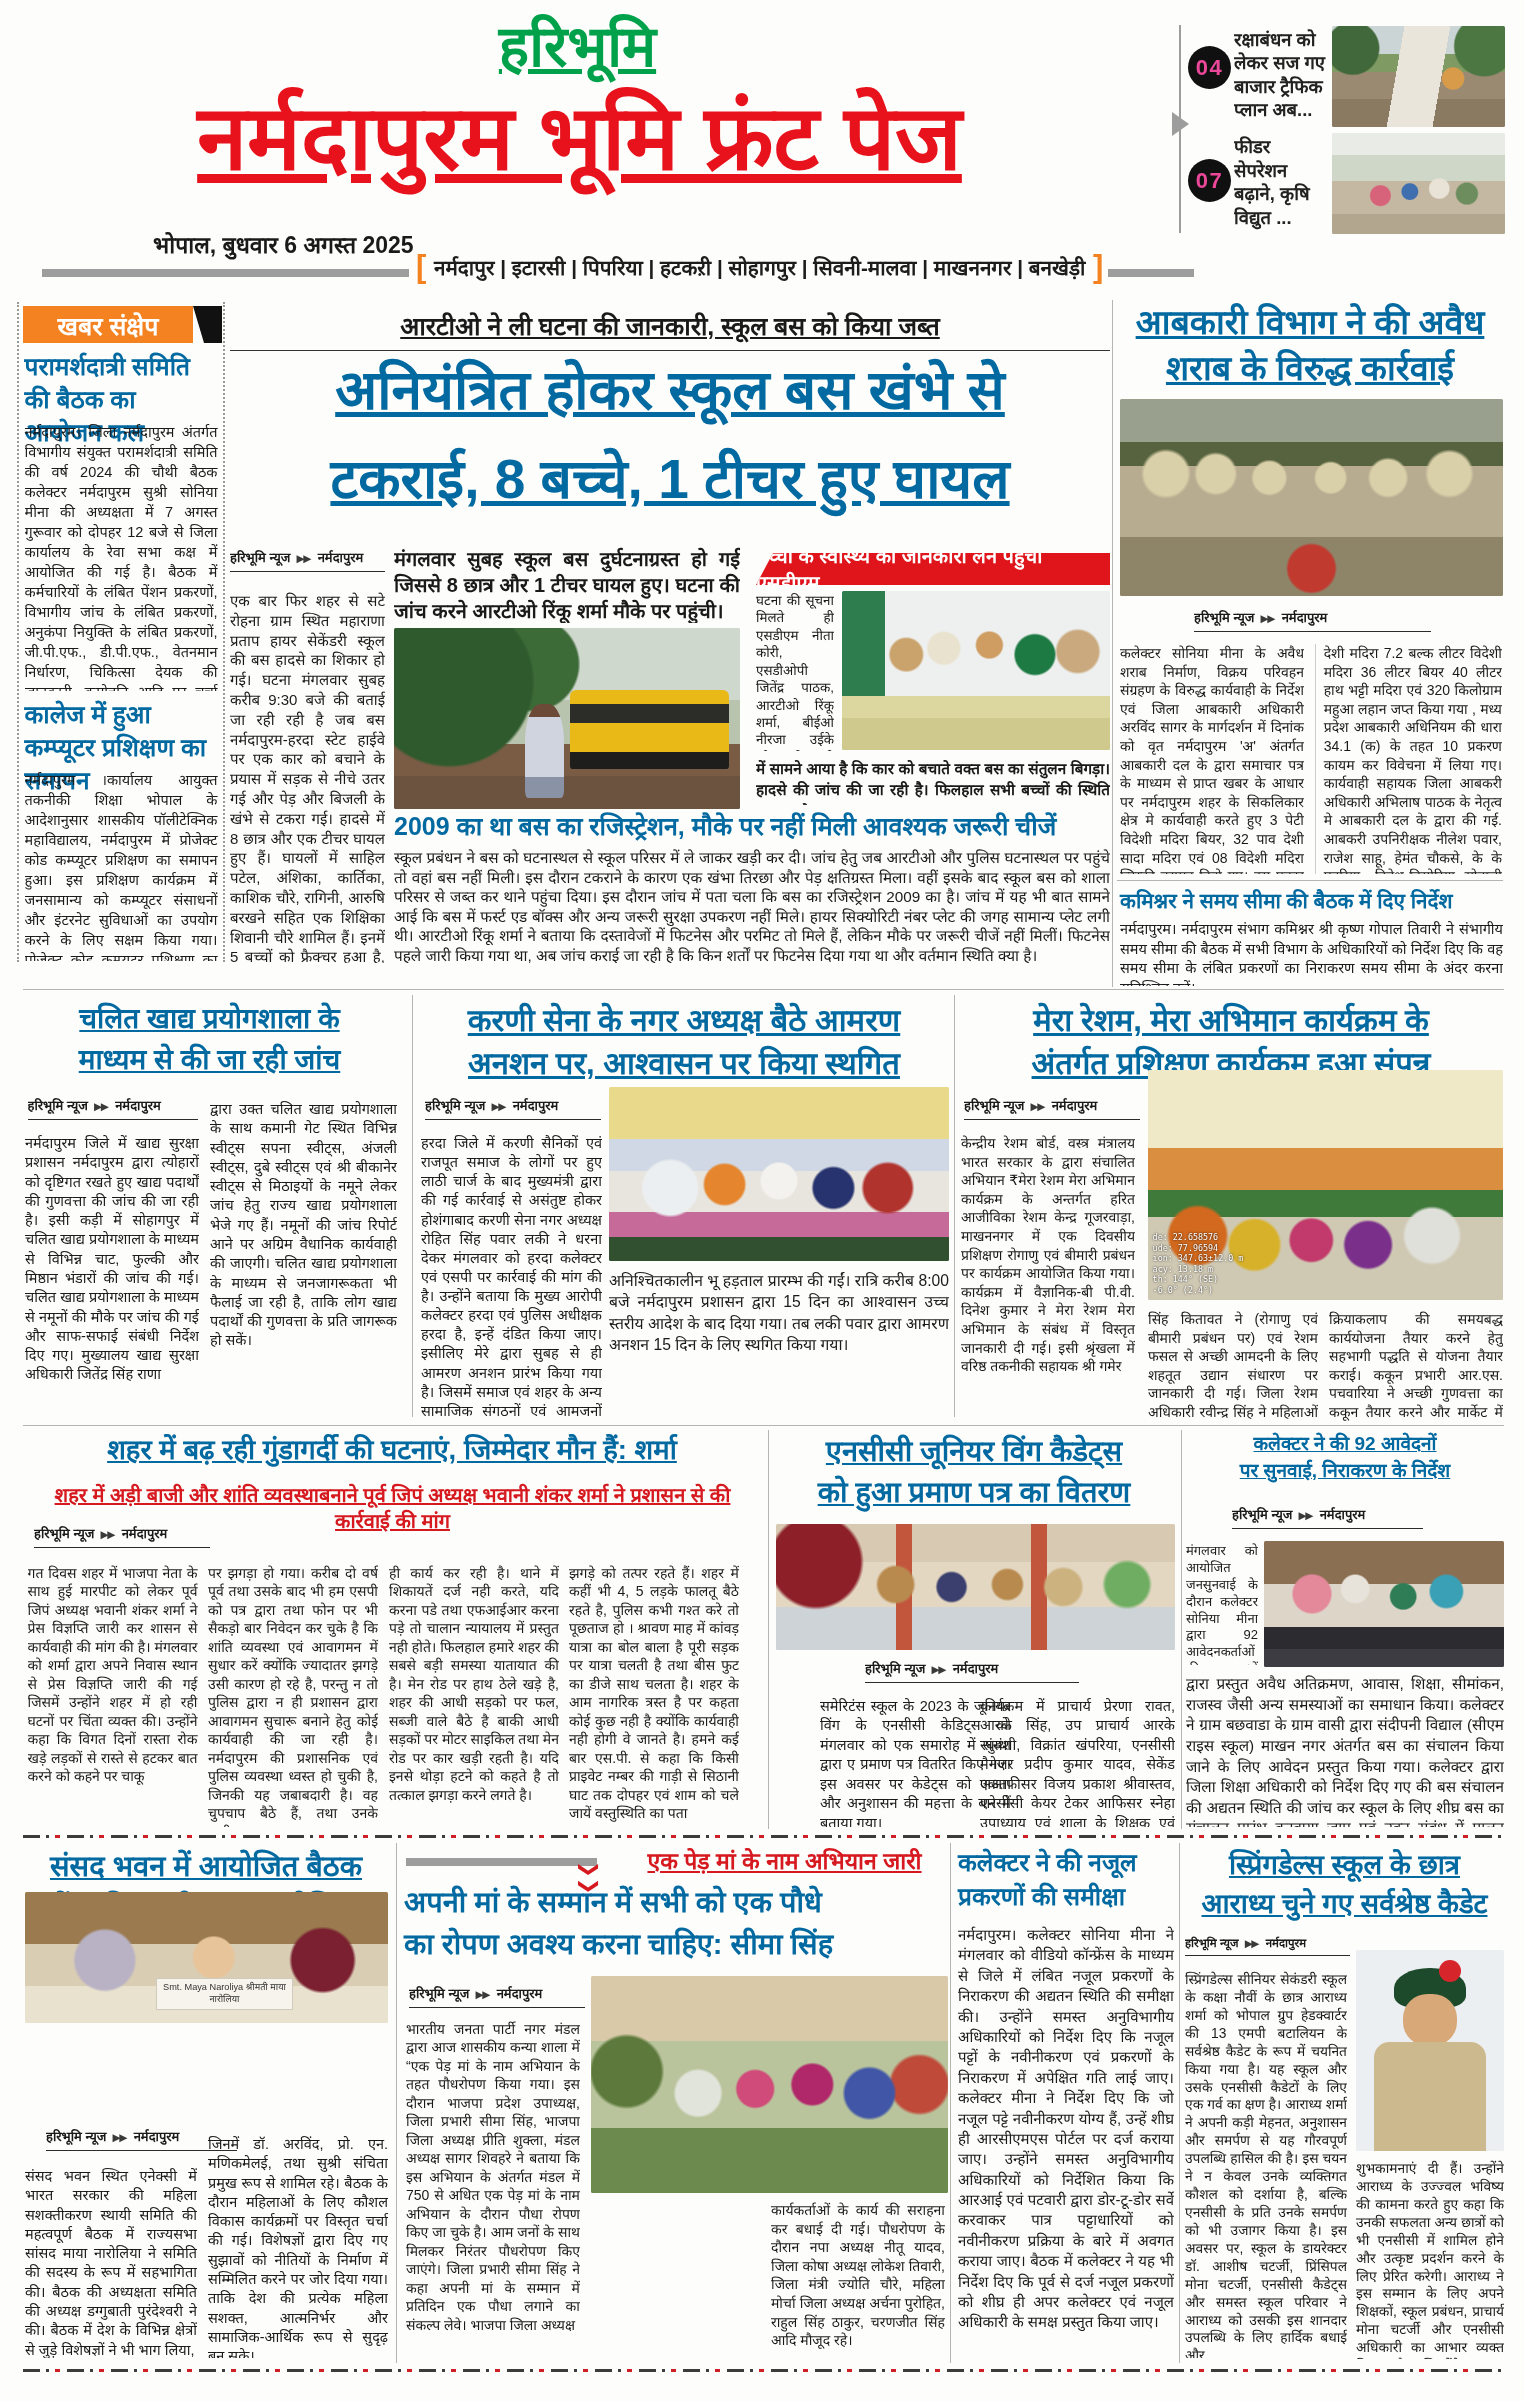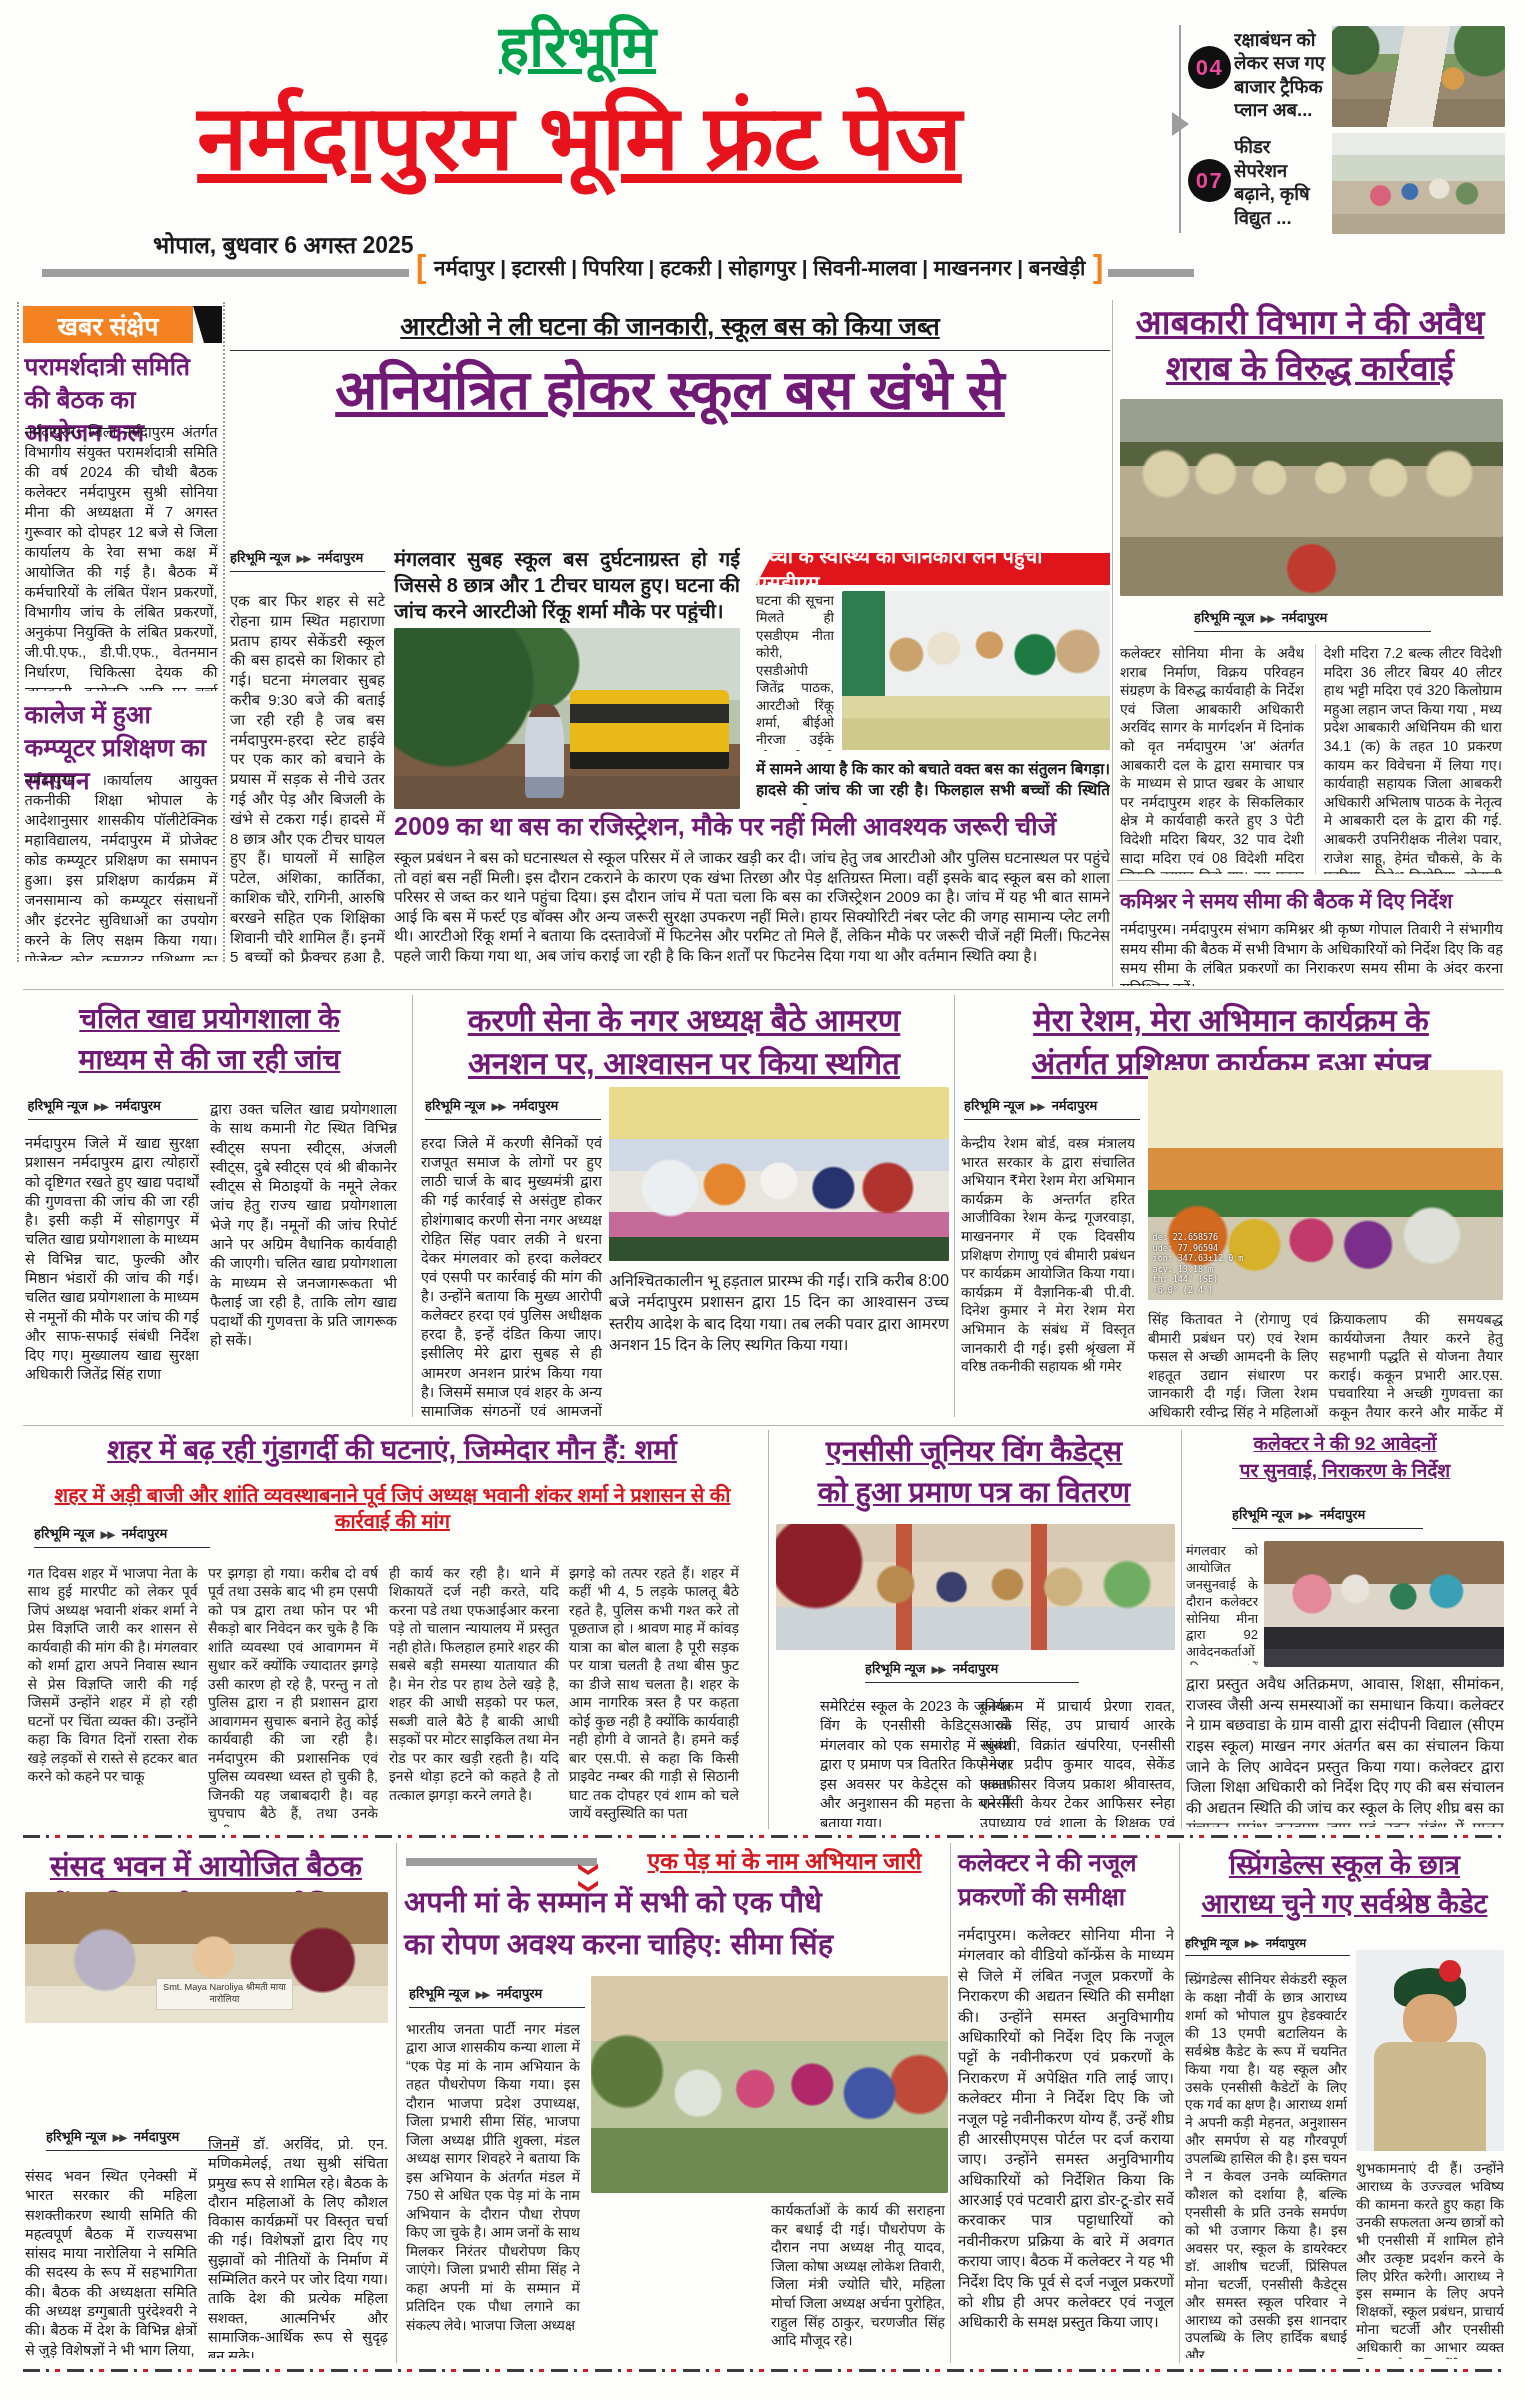"आबकारी विभाग ने की अवैध" .hd { color: #701a75 -> #0369a1 }
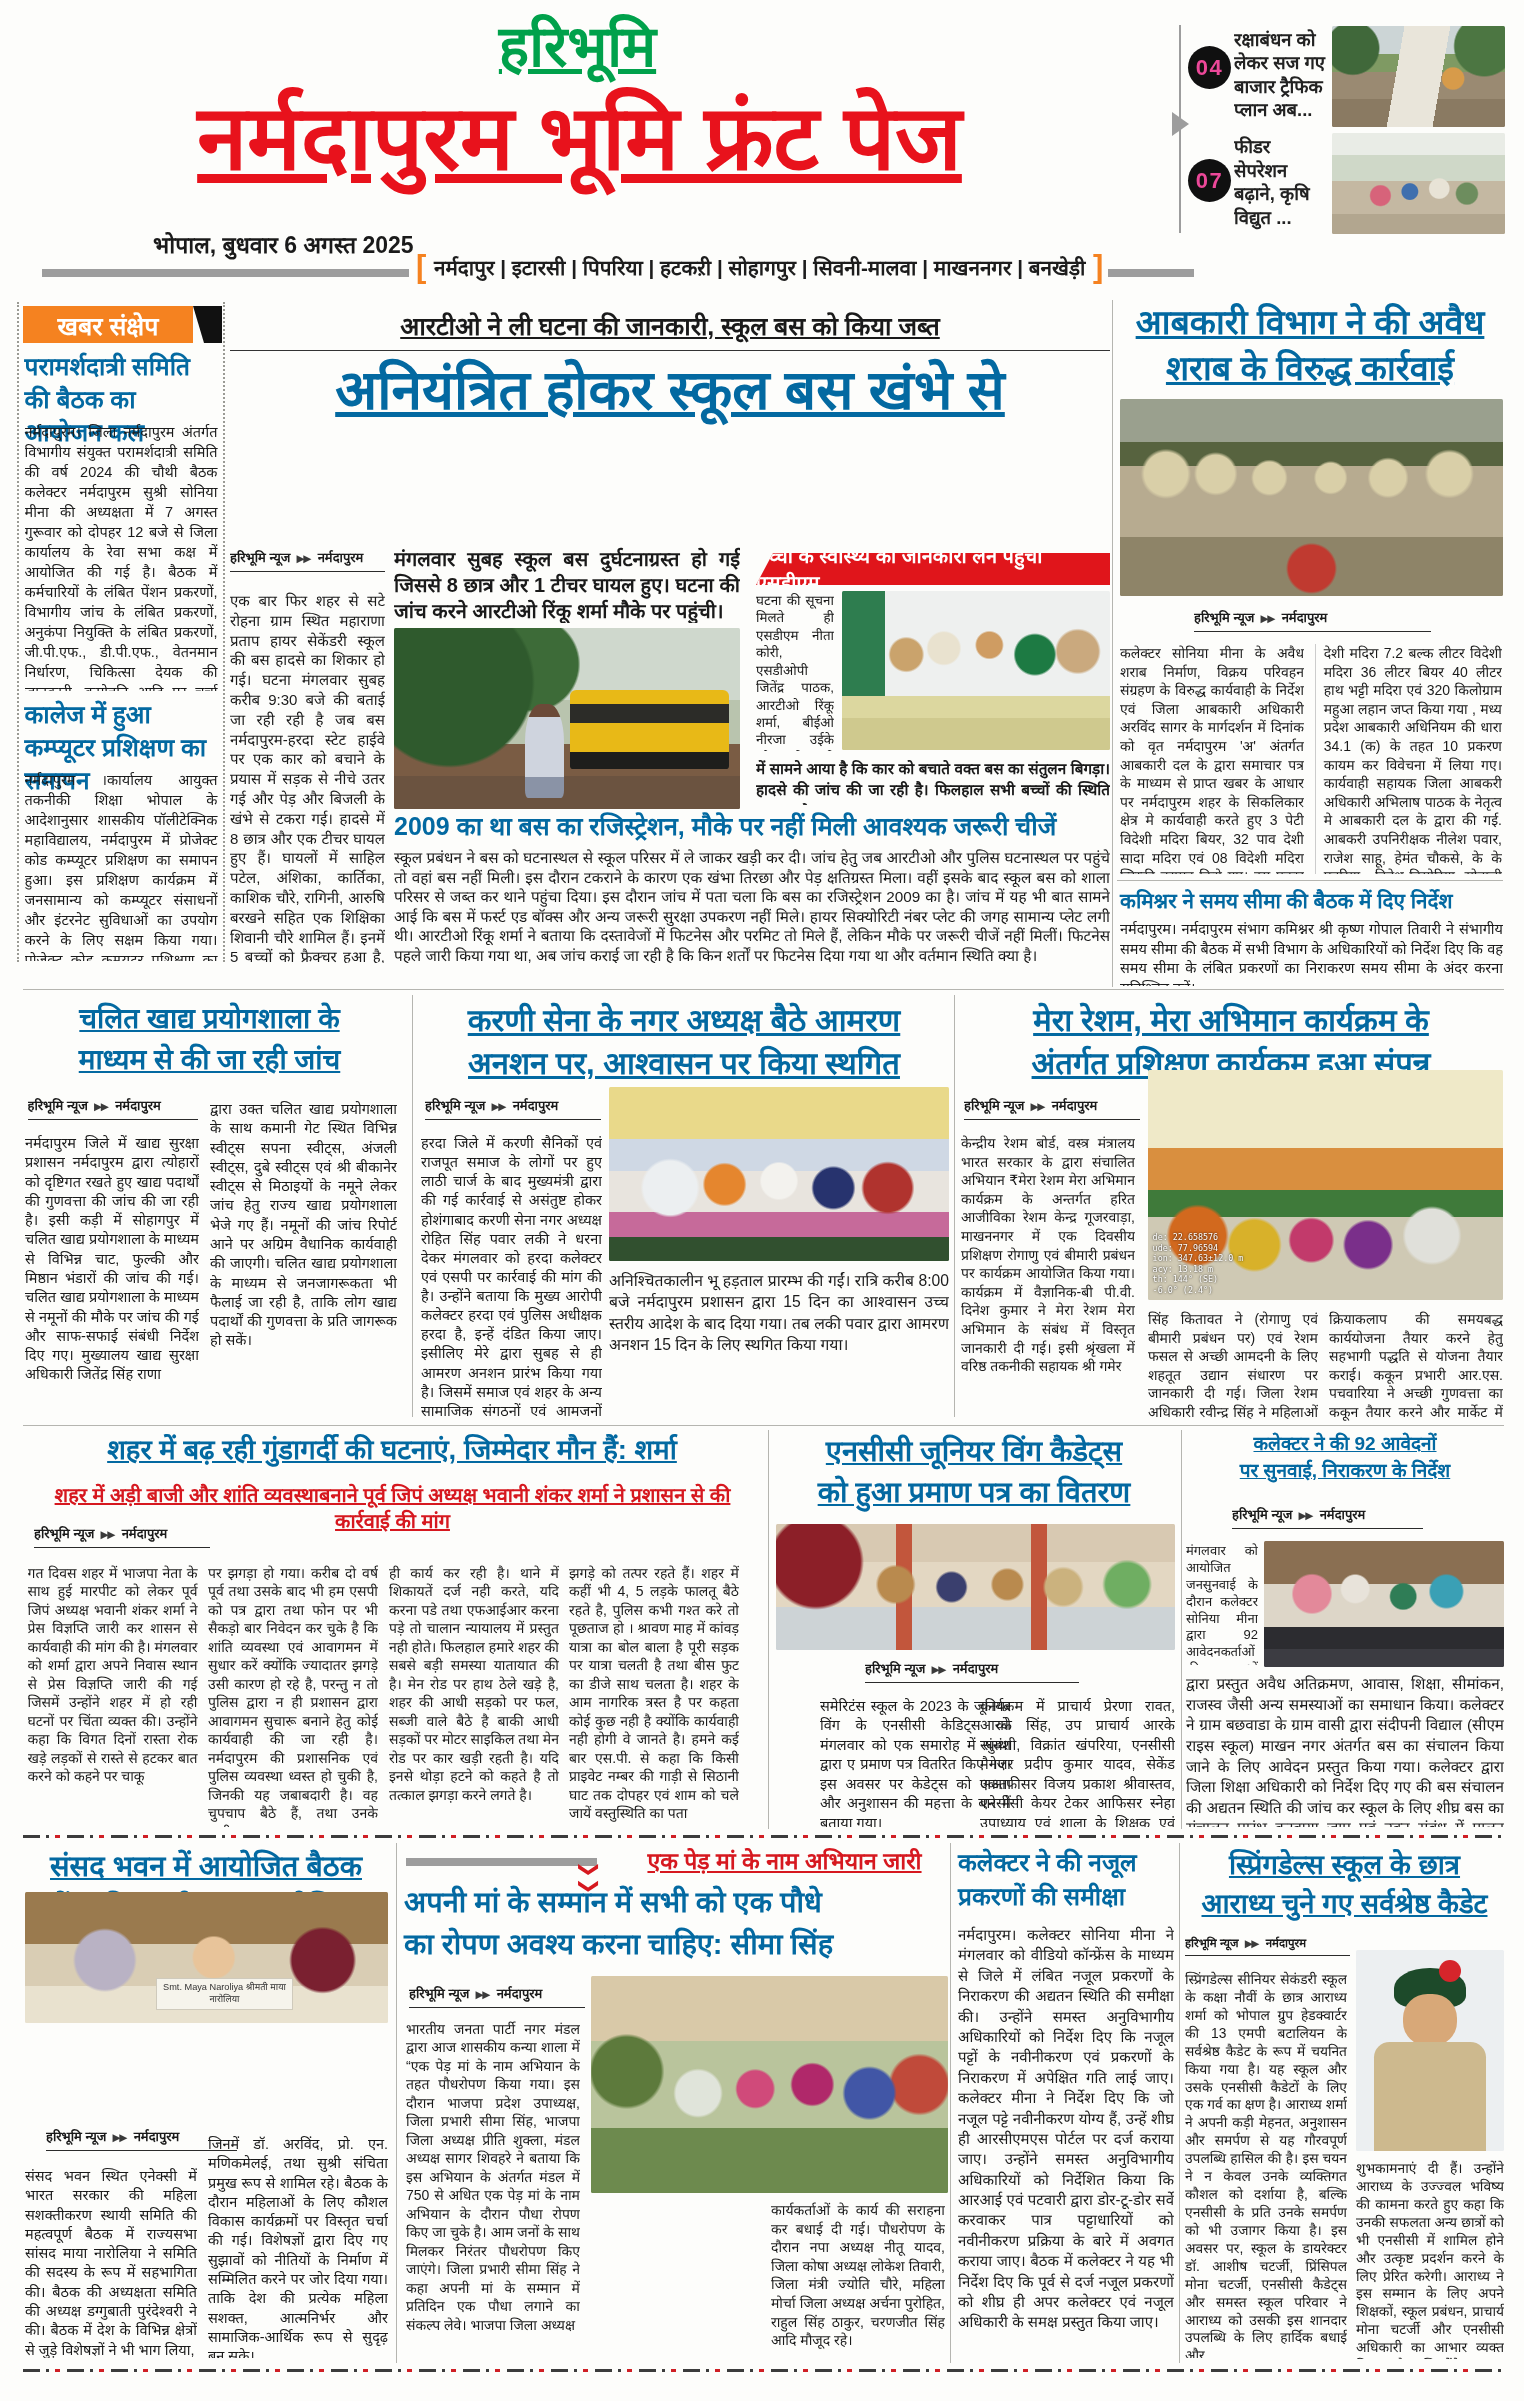"टकराई, 8 बच्चे, 1 टीचर" div { html: none -> <div>टकराई, 8 बच्चे, 1 टीचर हुए घायल</div> }
